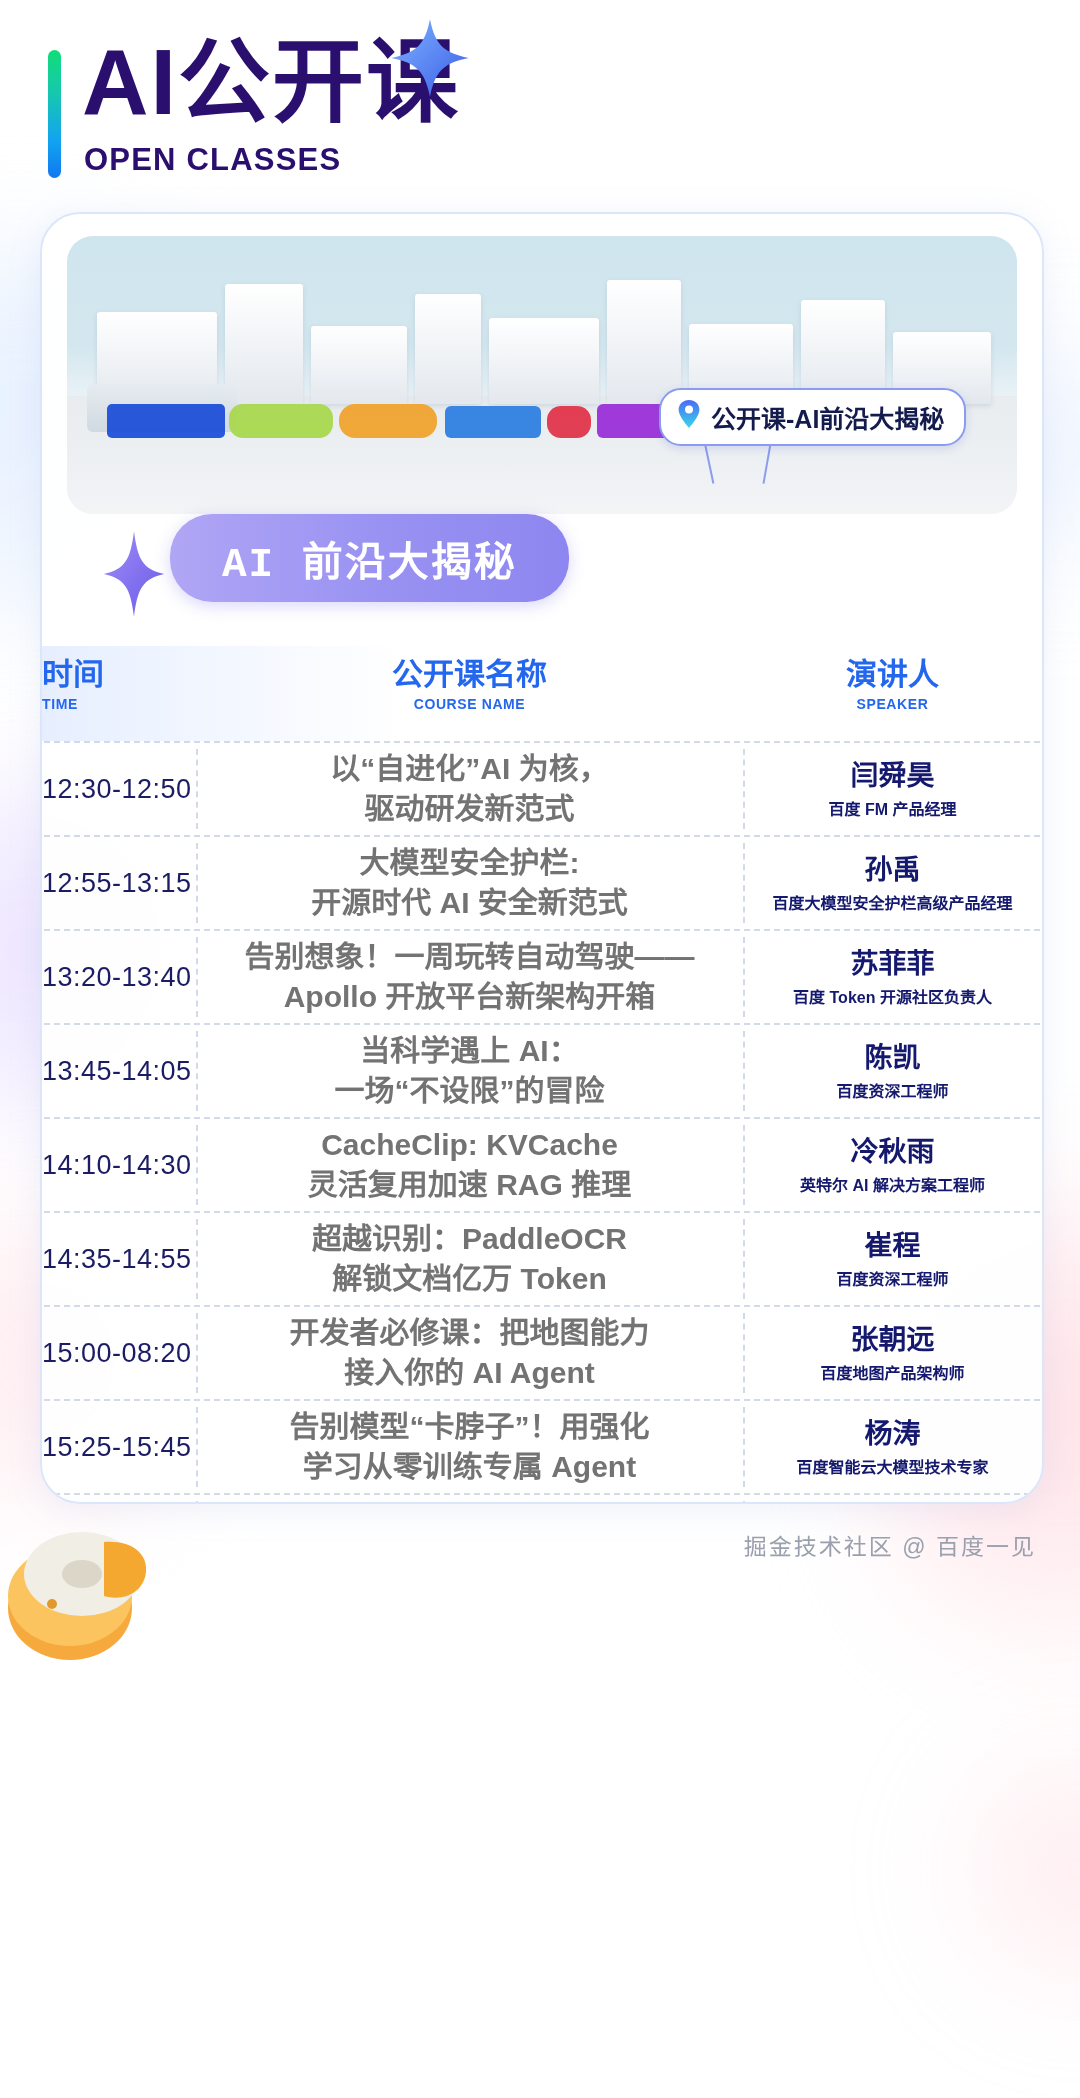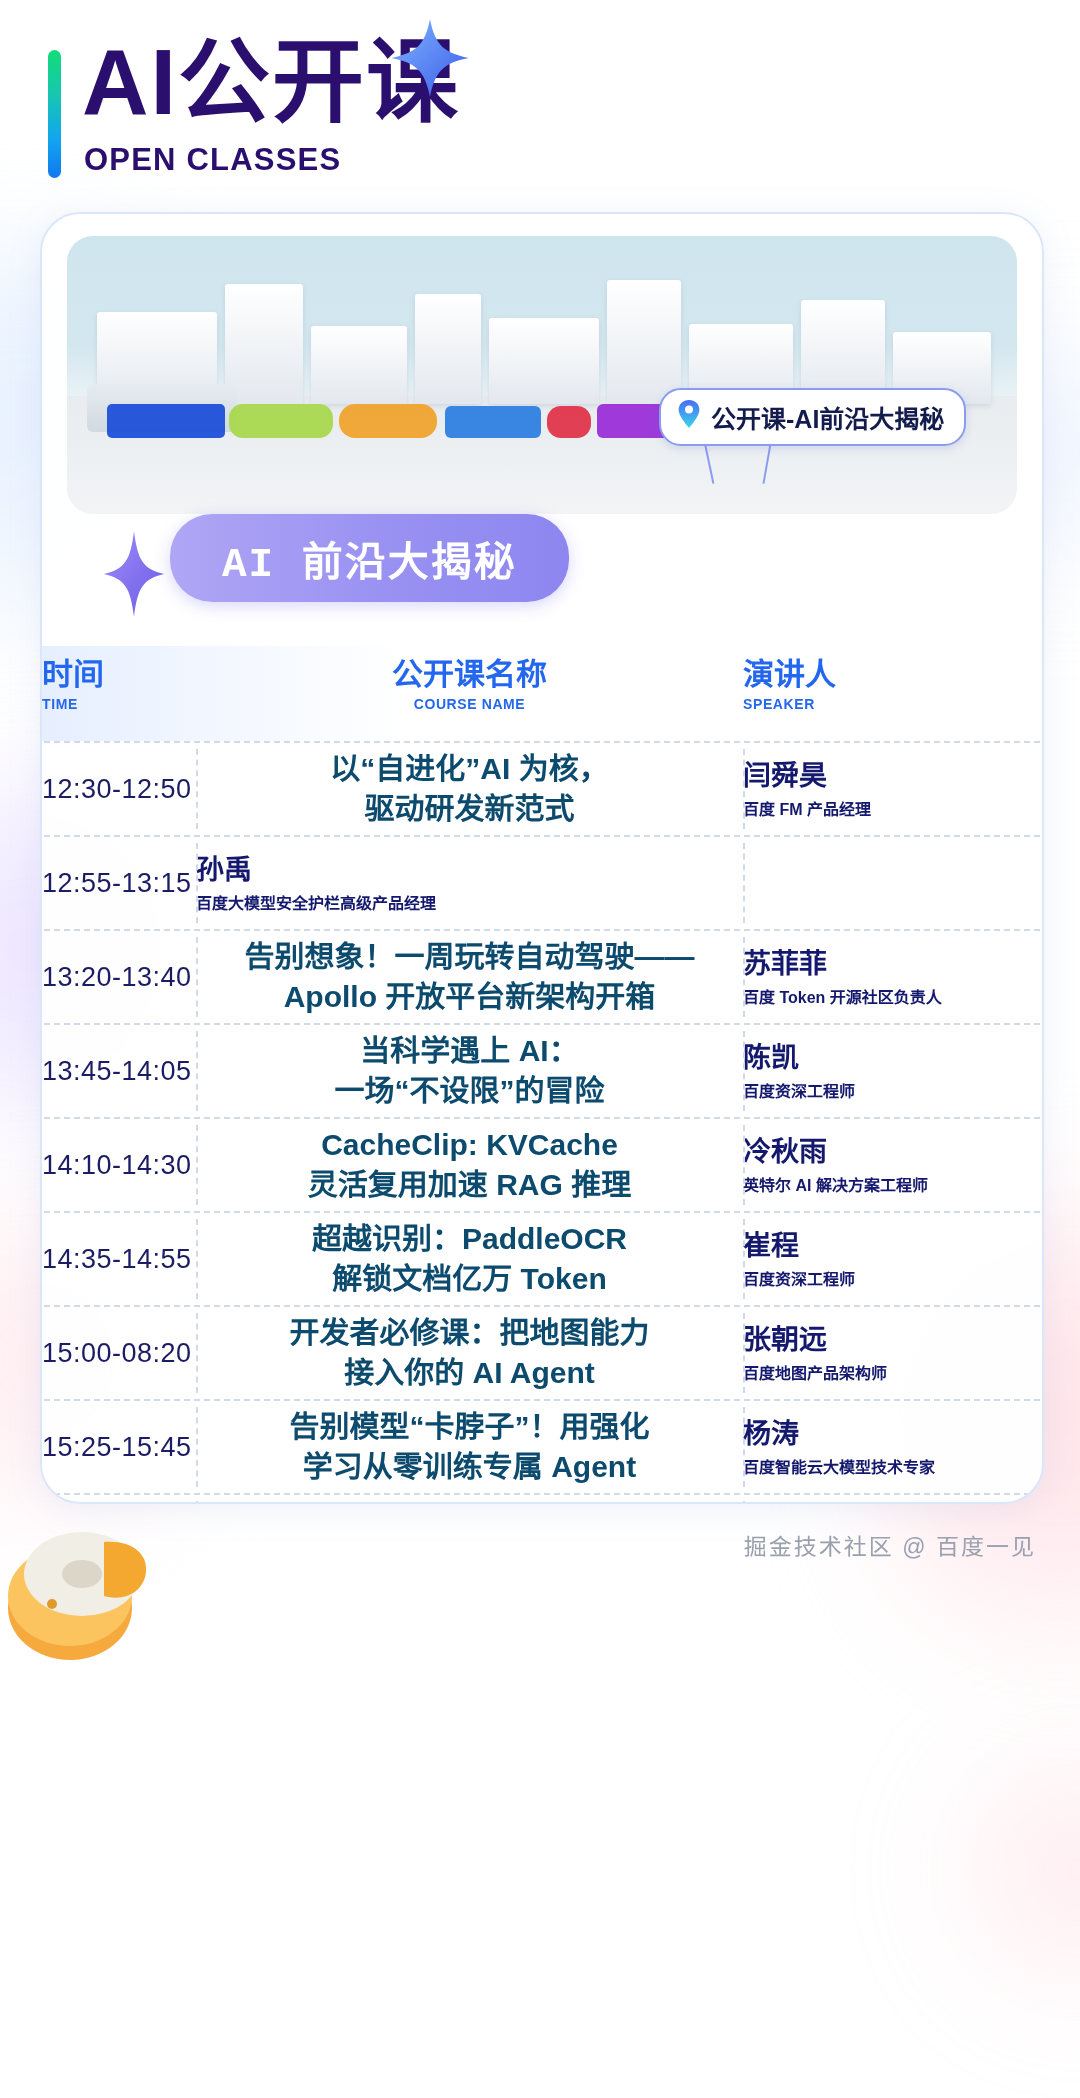"演讲人" .col-spk { text-align: none -> center }
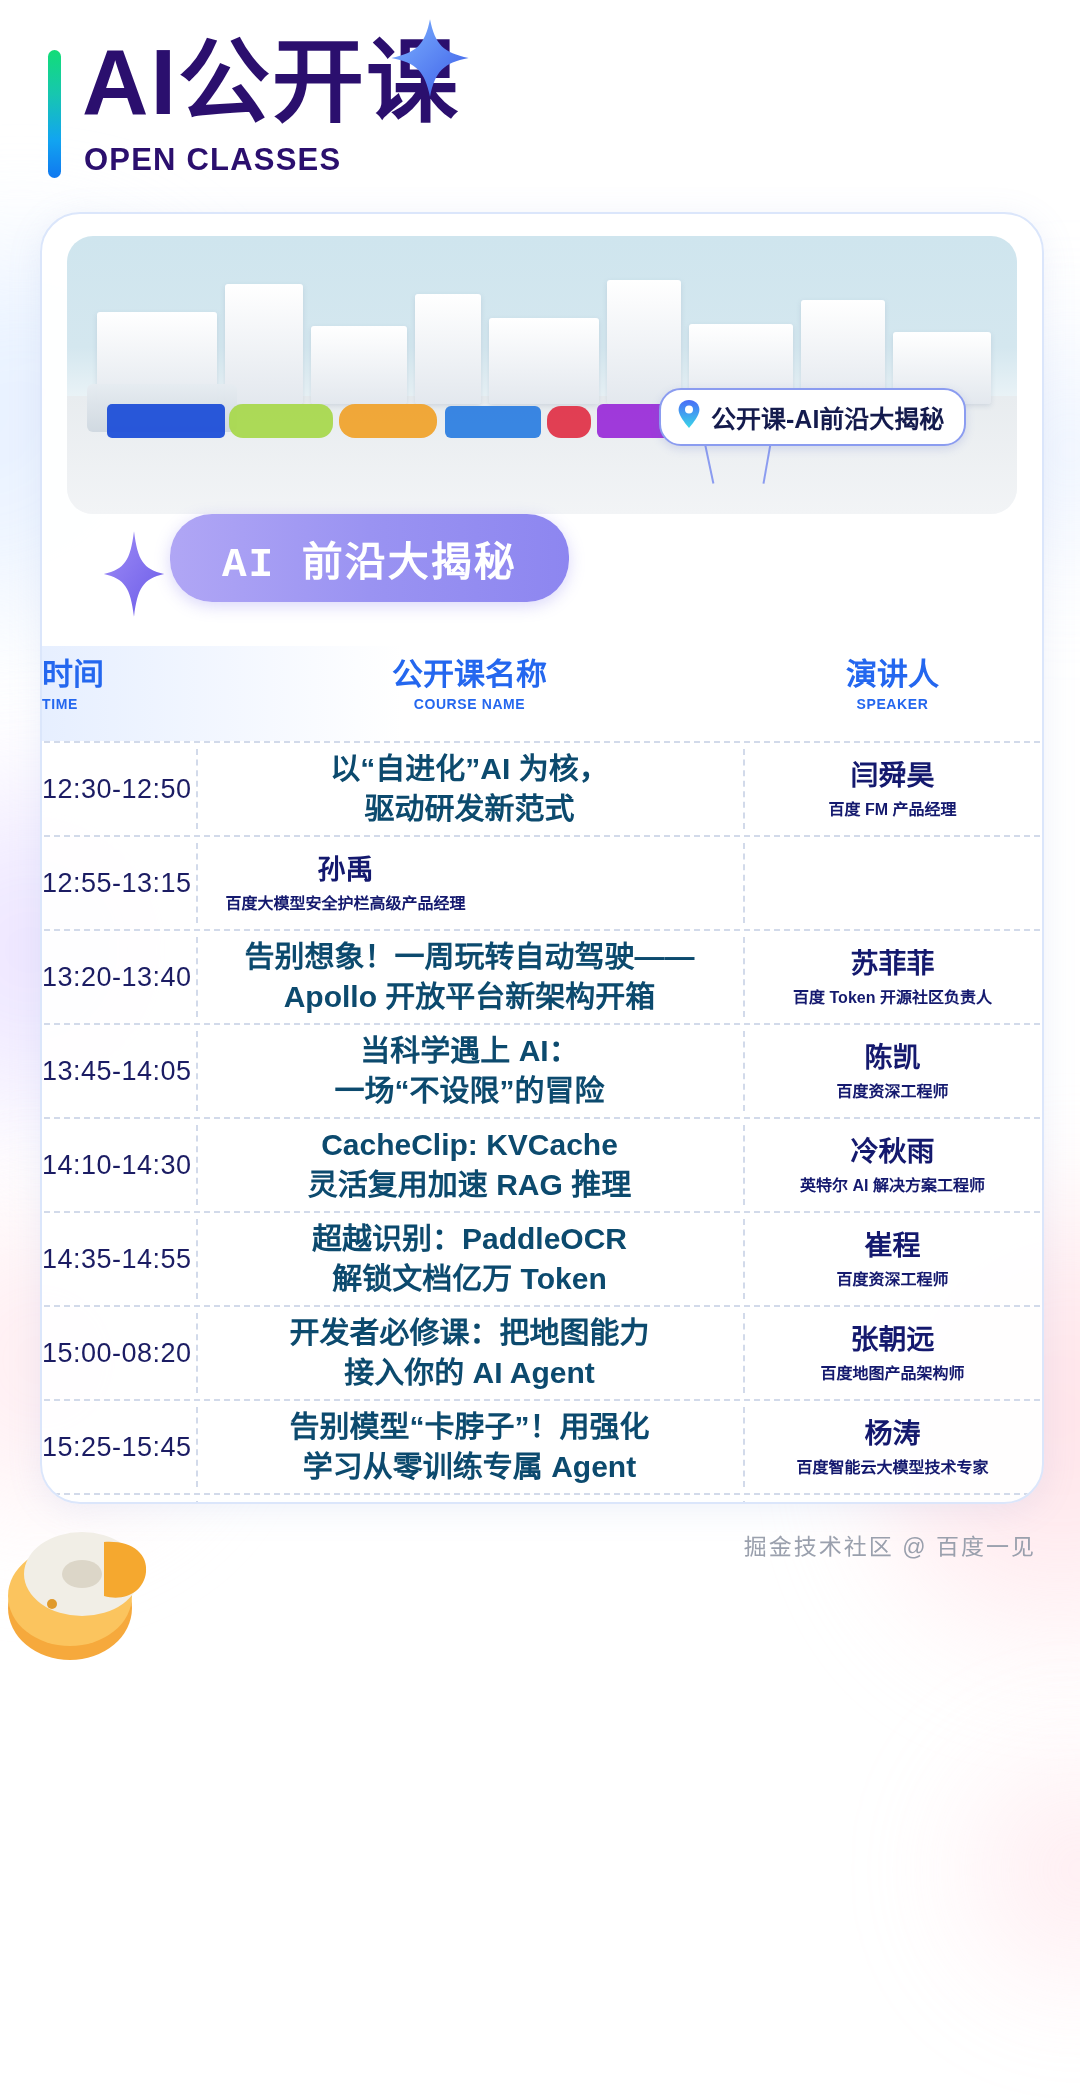"以“自进化”AI 为核，" .c-title { color: #0c4a6e -> #737373 }
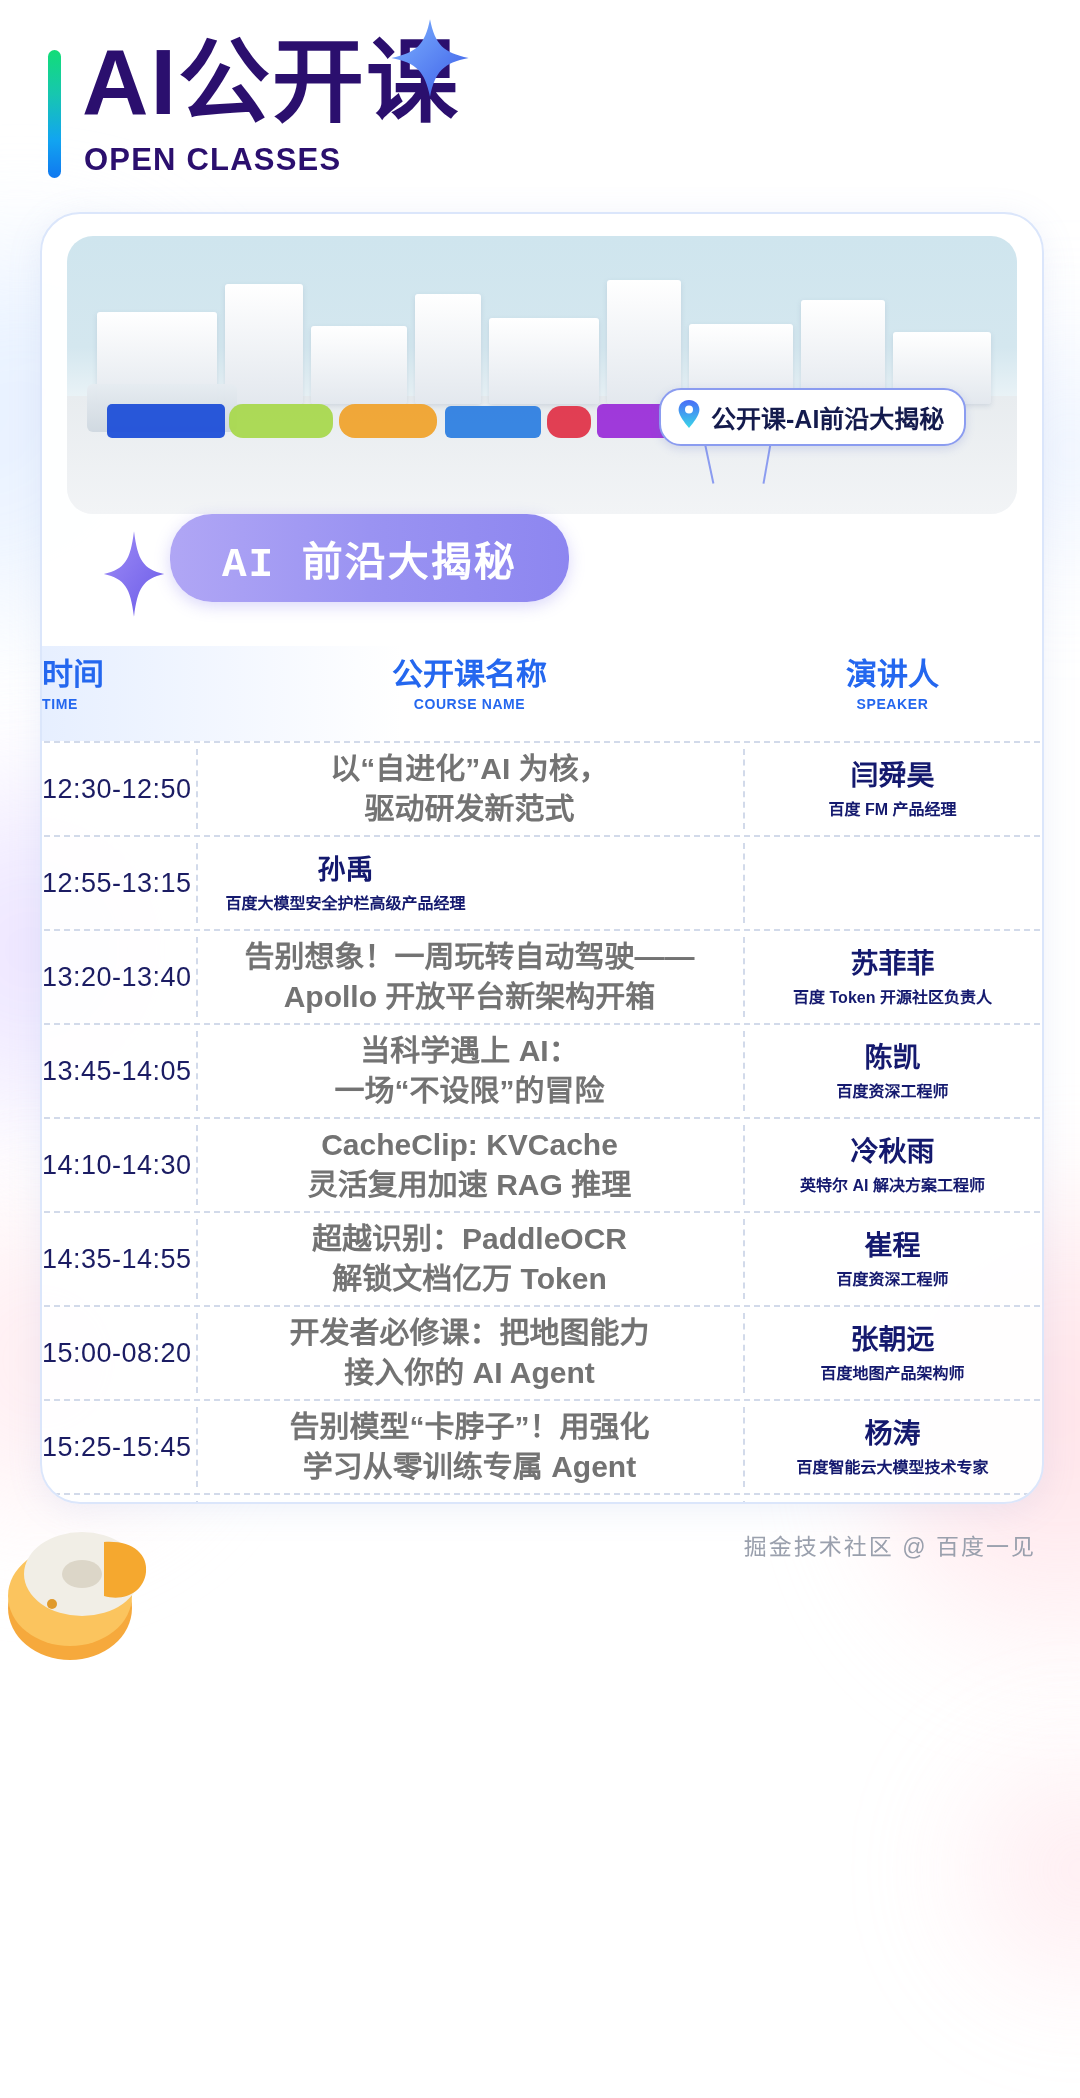"大模型安全护栏:" div.col-name { html: none -> <div> <div> <span>大模型安全护栏:</span> <span>开源时代 AI 安全新范式</span> </div> </div> }
